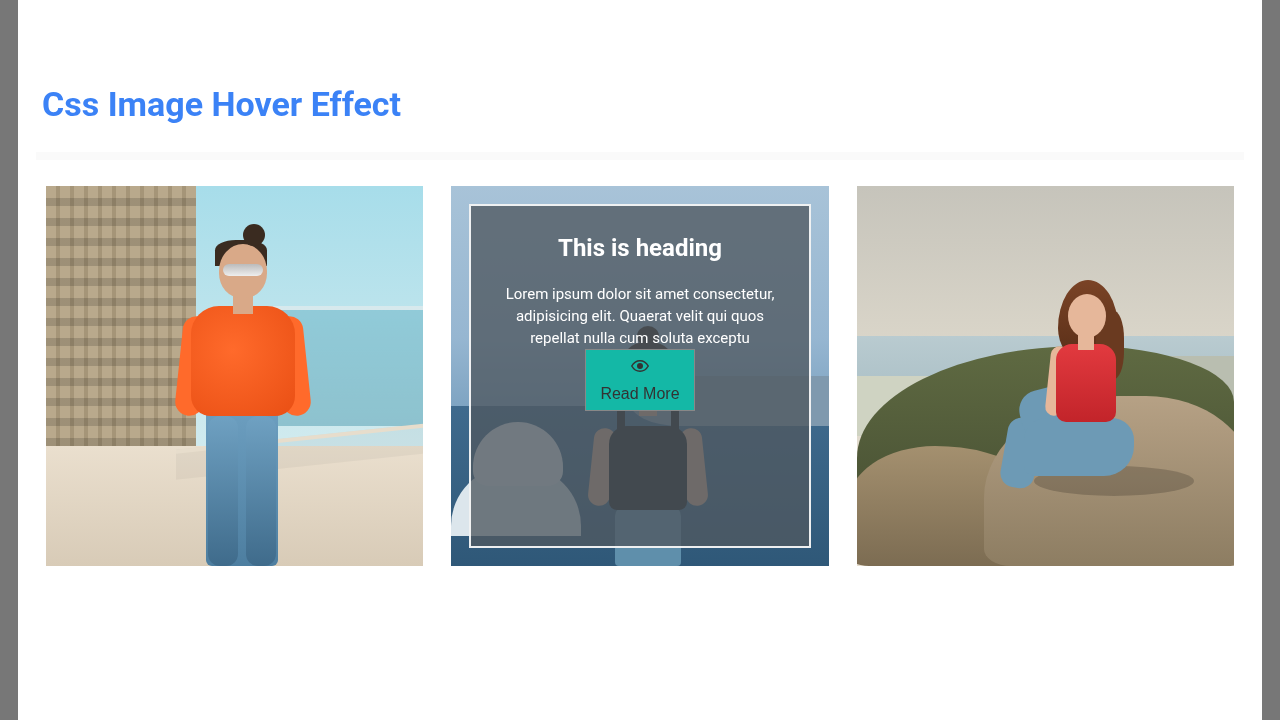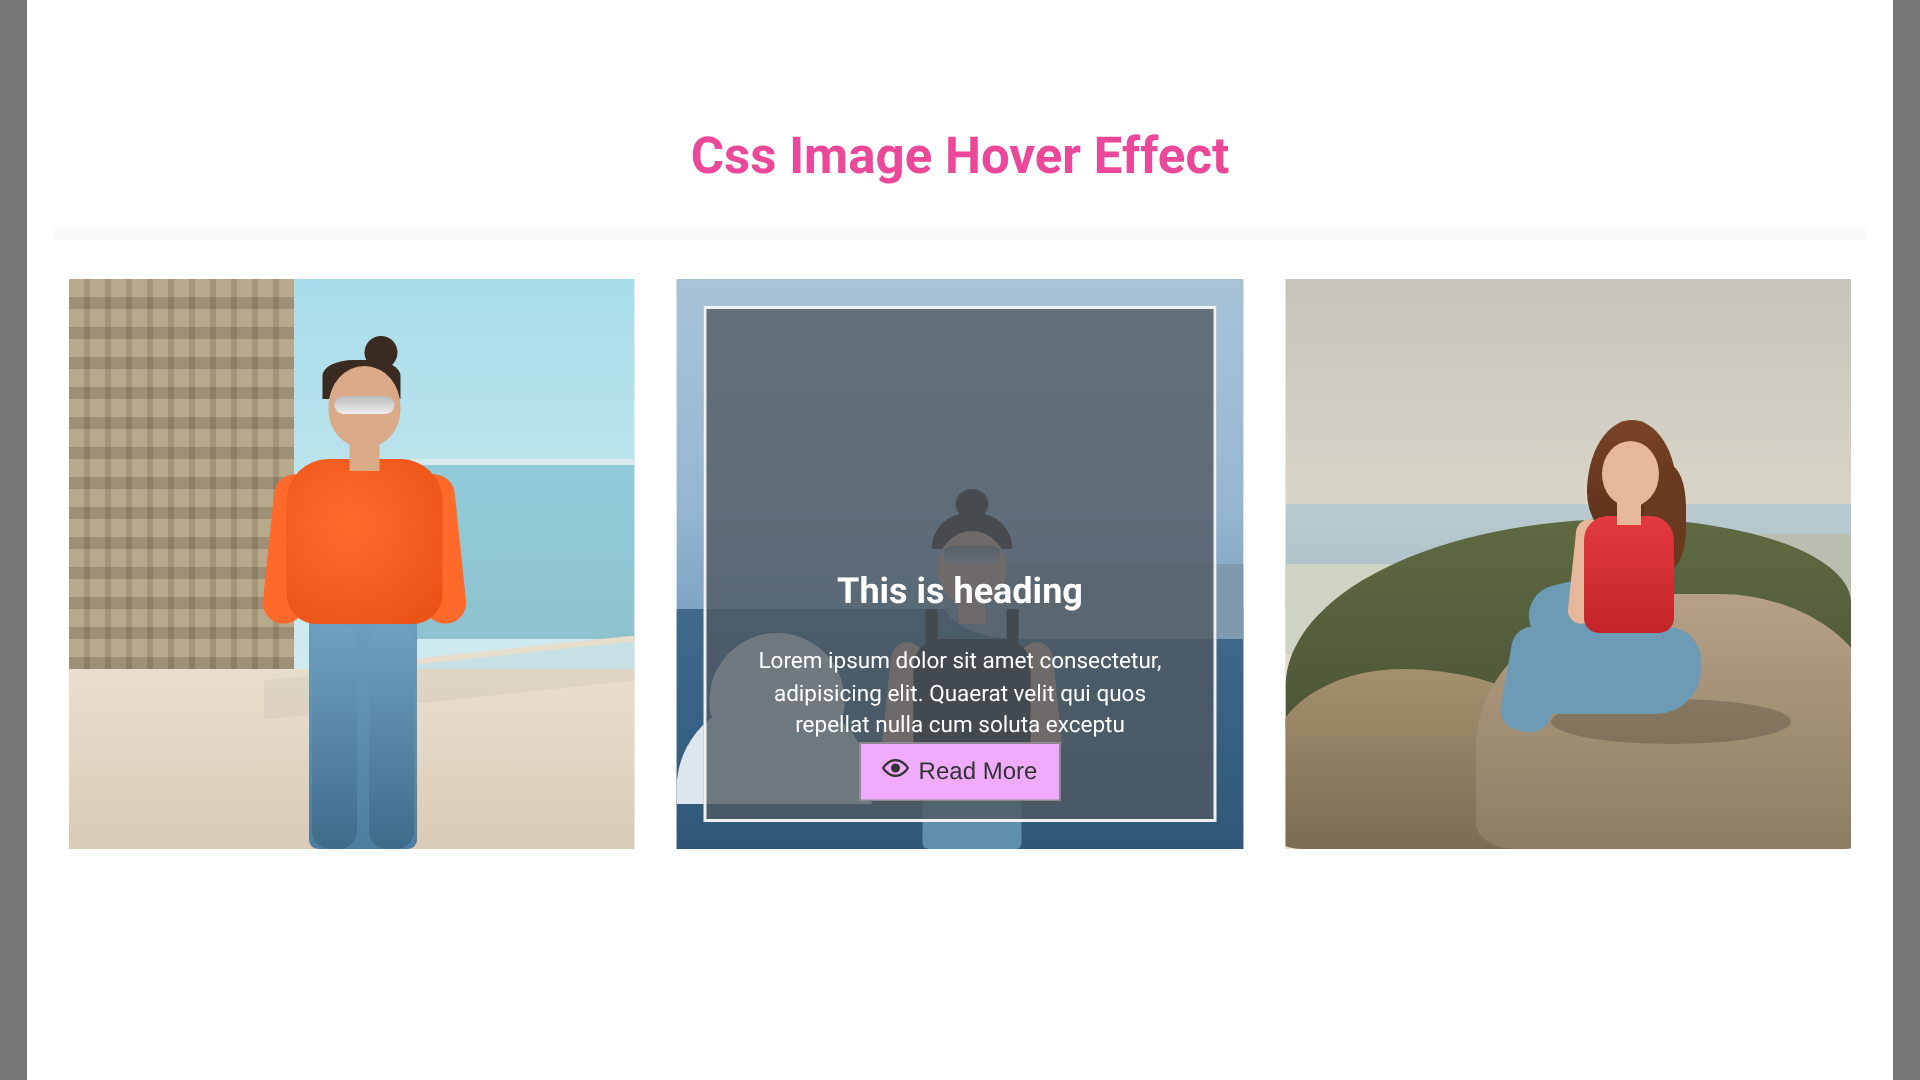"Css Image Hover Effect" h1.page-title { color: #ec4899 -> #3b82f6; text-align: center -> none }
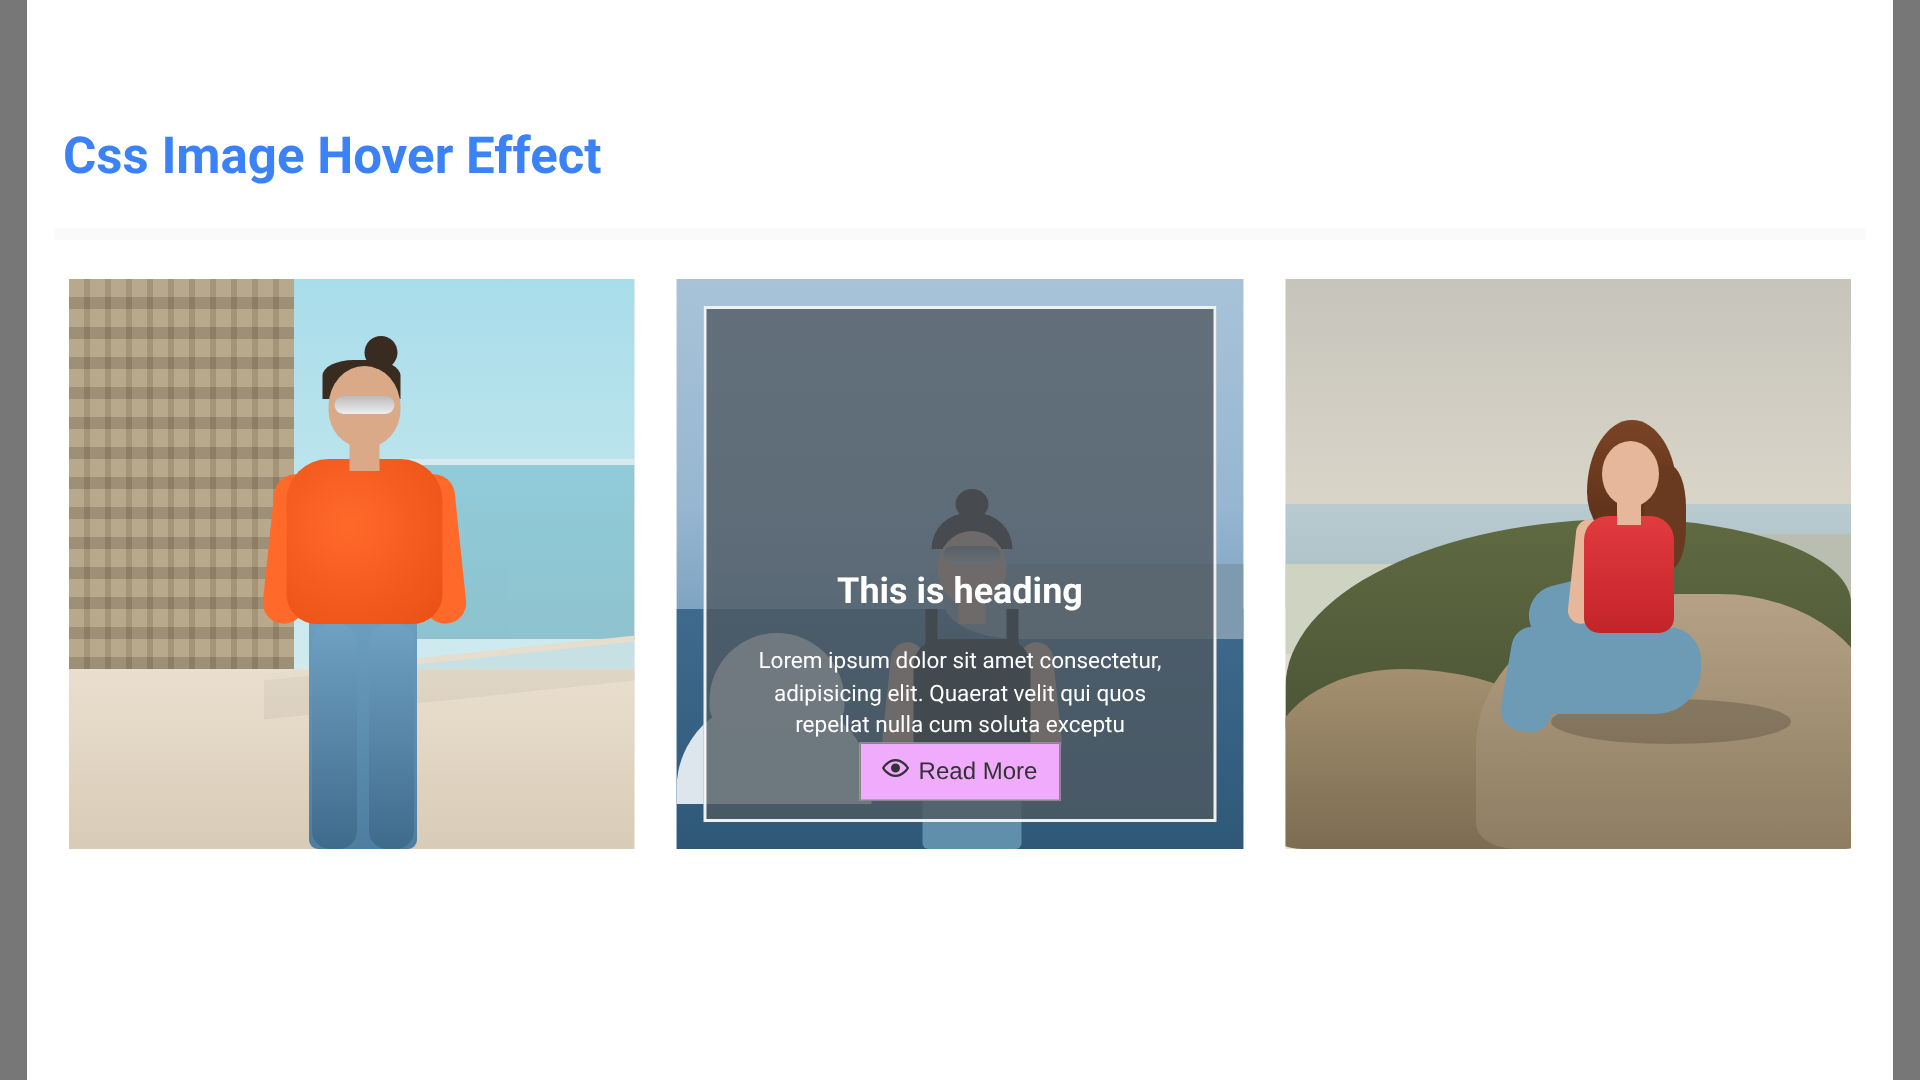"This is heading" .overlay { justify-content: flex-end -> flex-start; padding: 12px 18px -> 28px 18px }
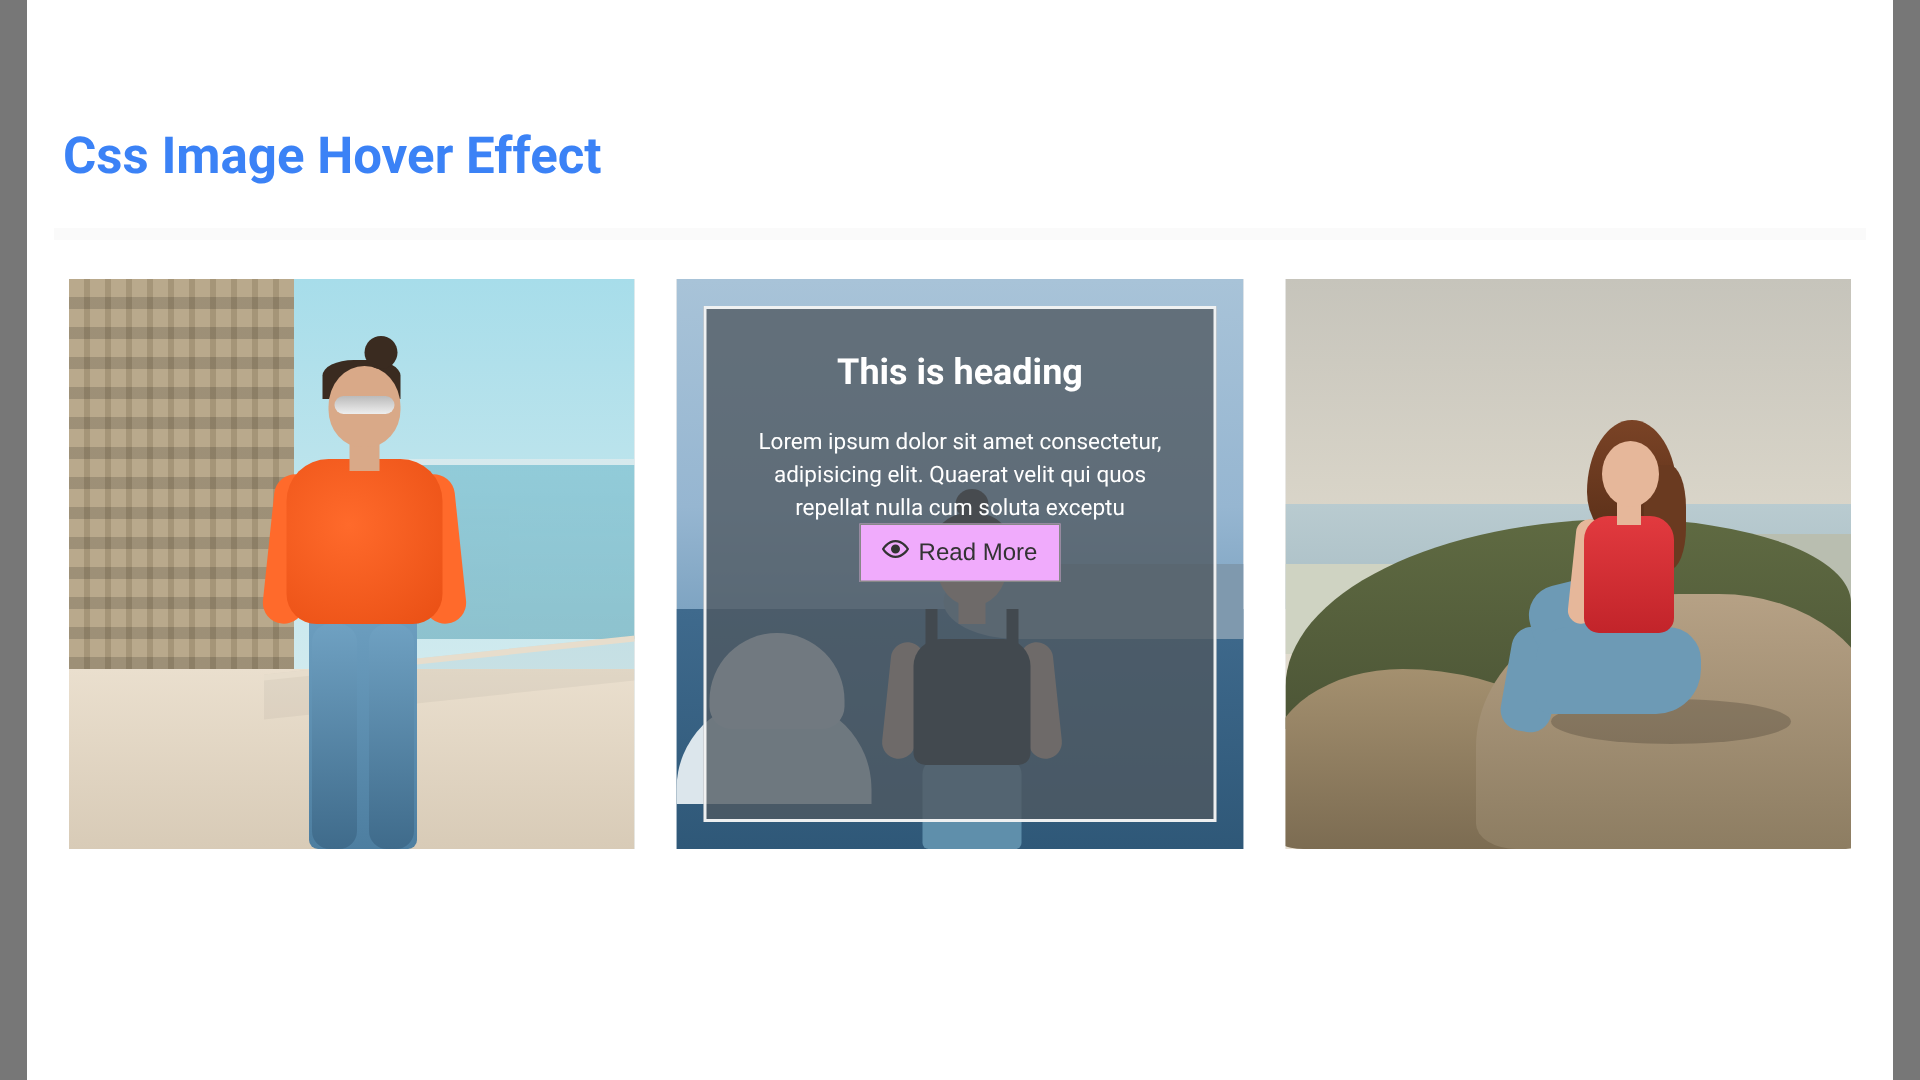"Read More" .btn { background: #f0abfc -> #14b8a6; flex-direction: none -> column }
